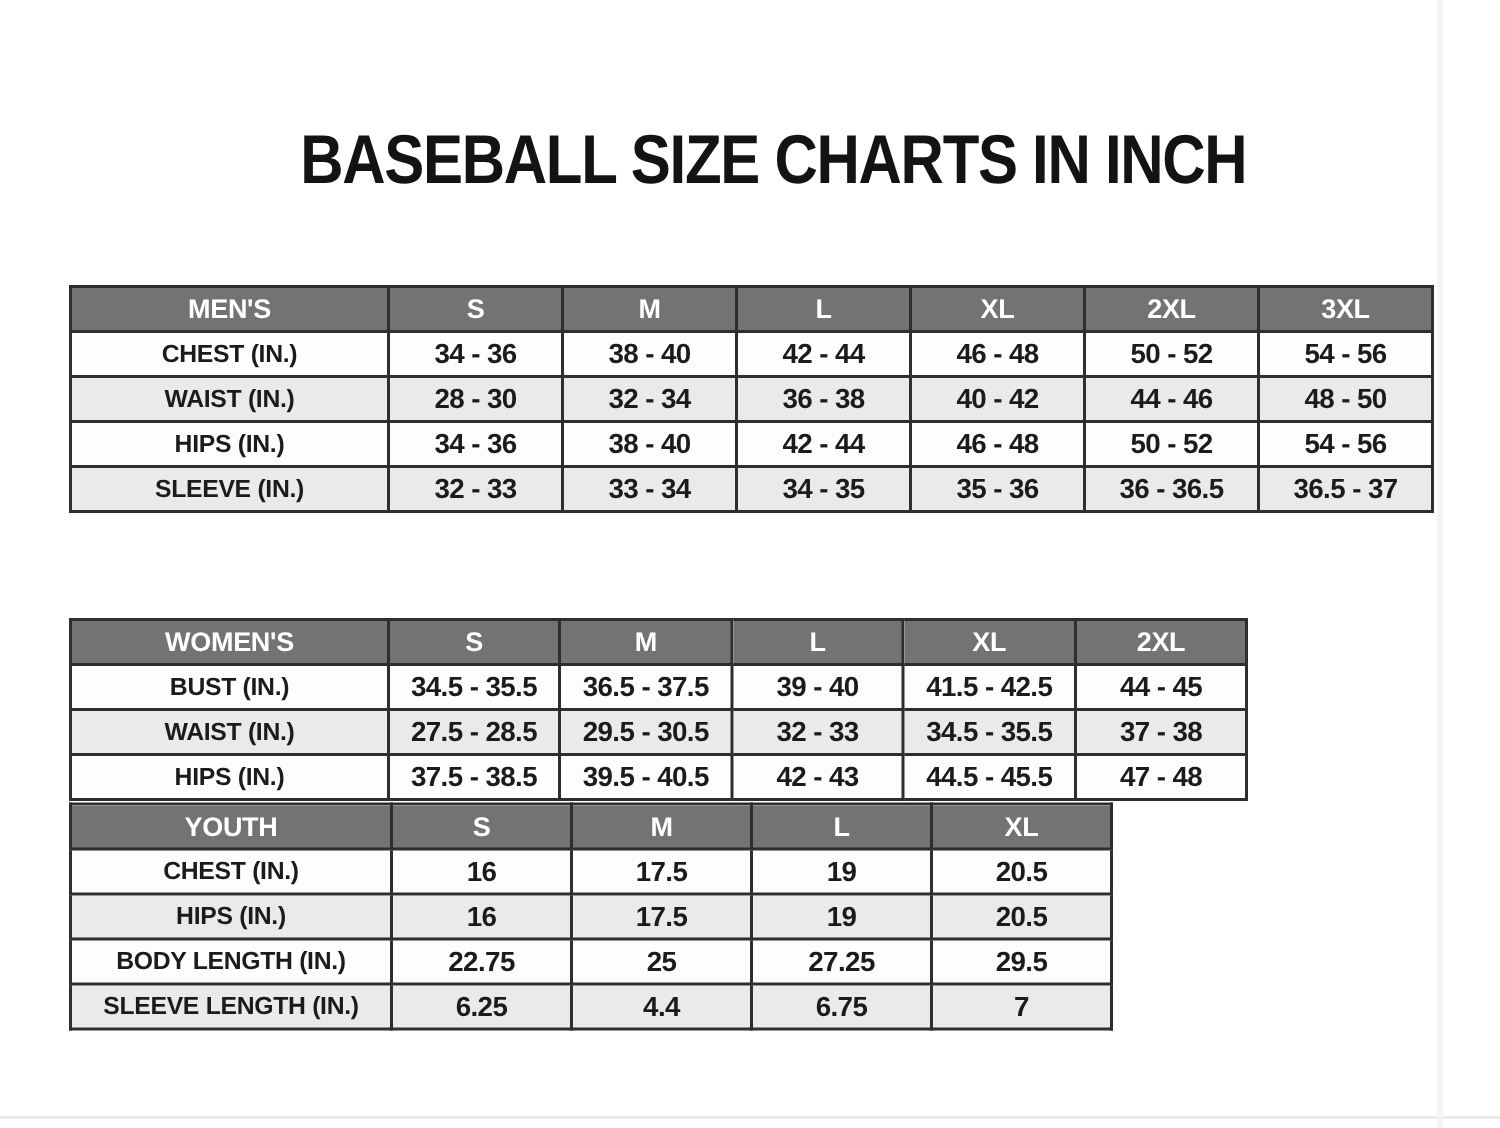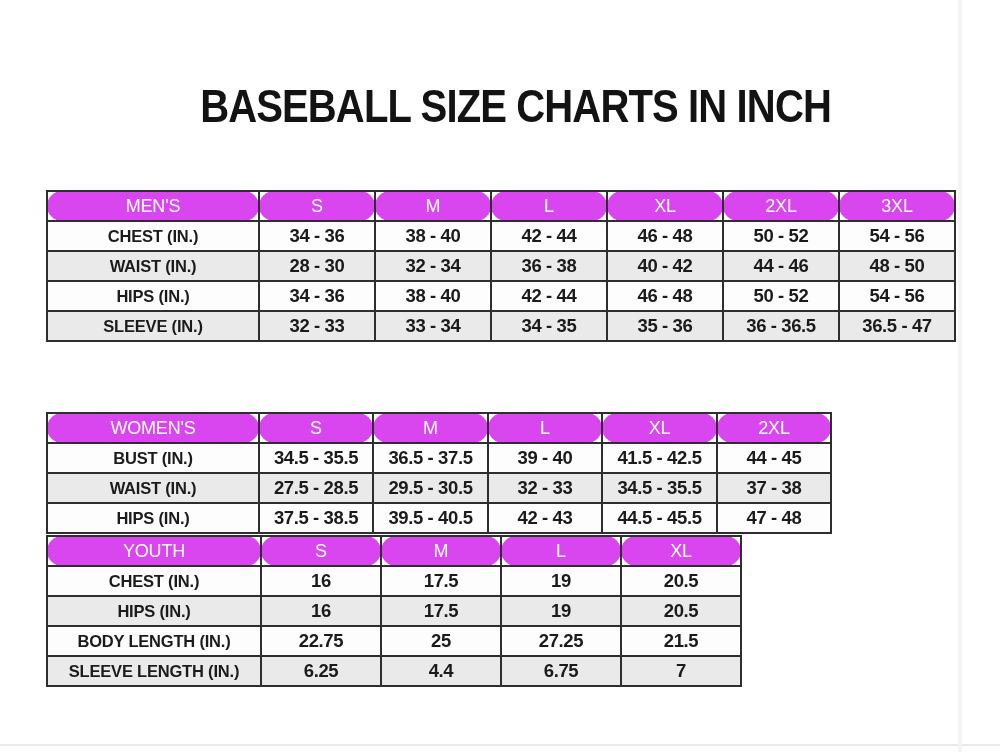"MEN'S" table.size-table th { background: #d946ef -> #737373; border-radius: 15px -> none; font-weight: 400 -> 700 }
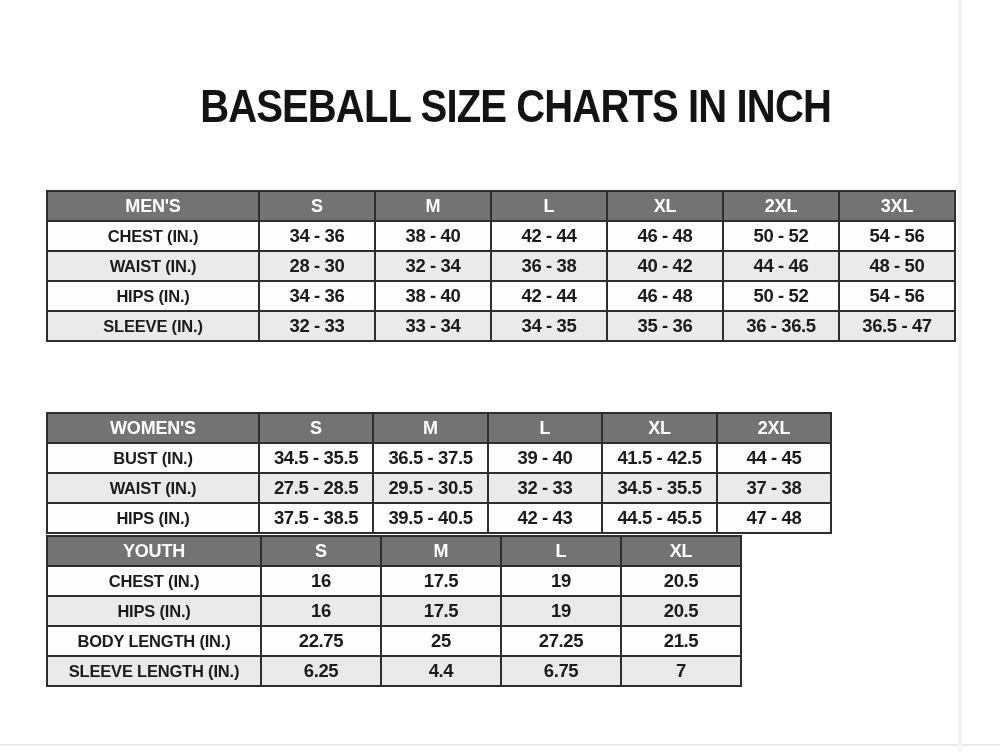"36.5 - 47" td { text: 47 -> 37 }
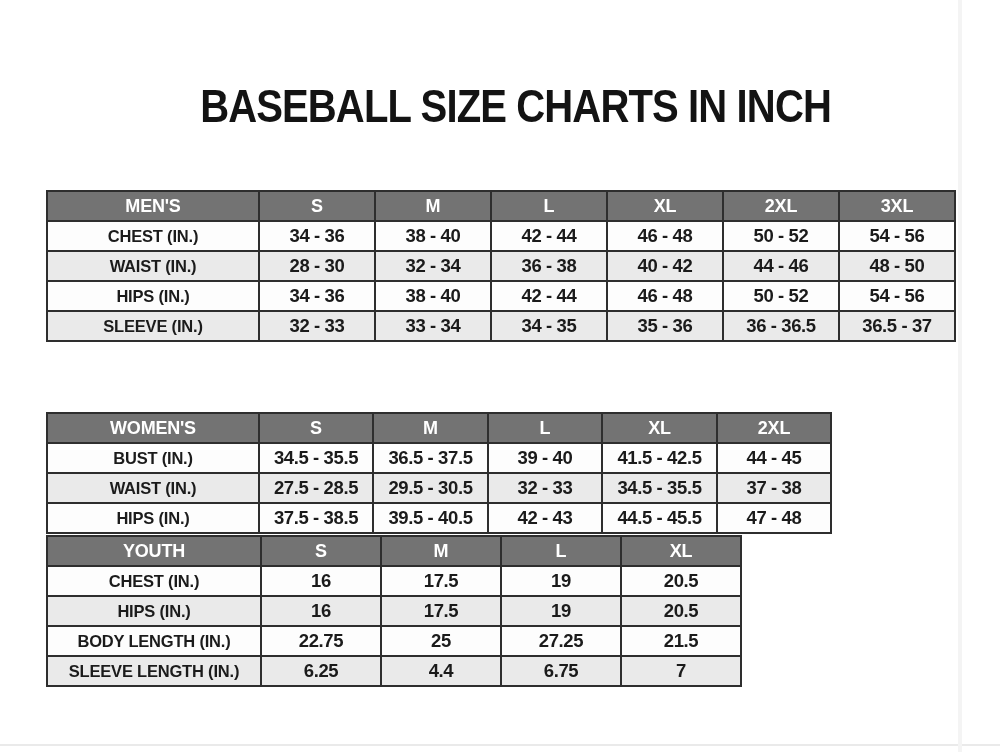"21.5" td { text: 21.5 -> 29.5 }
